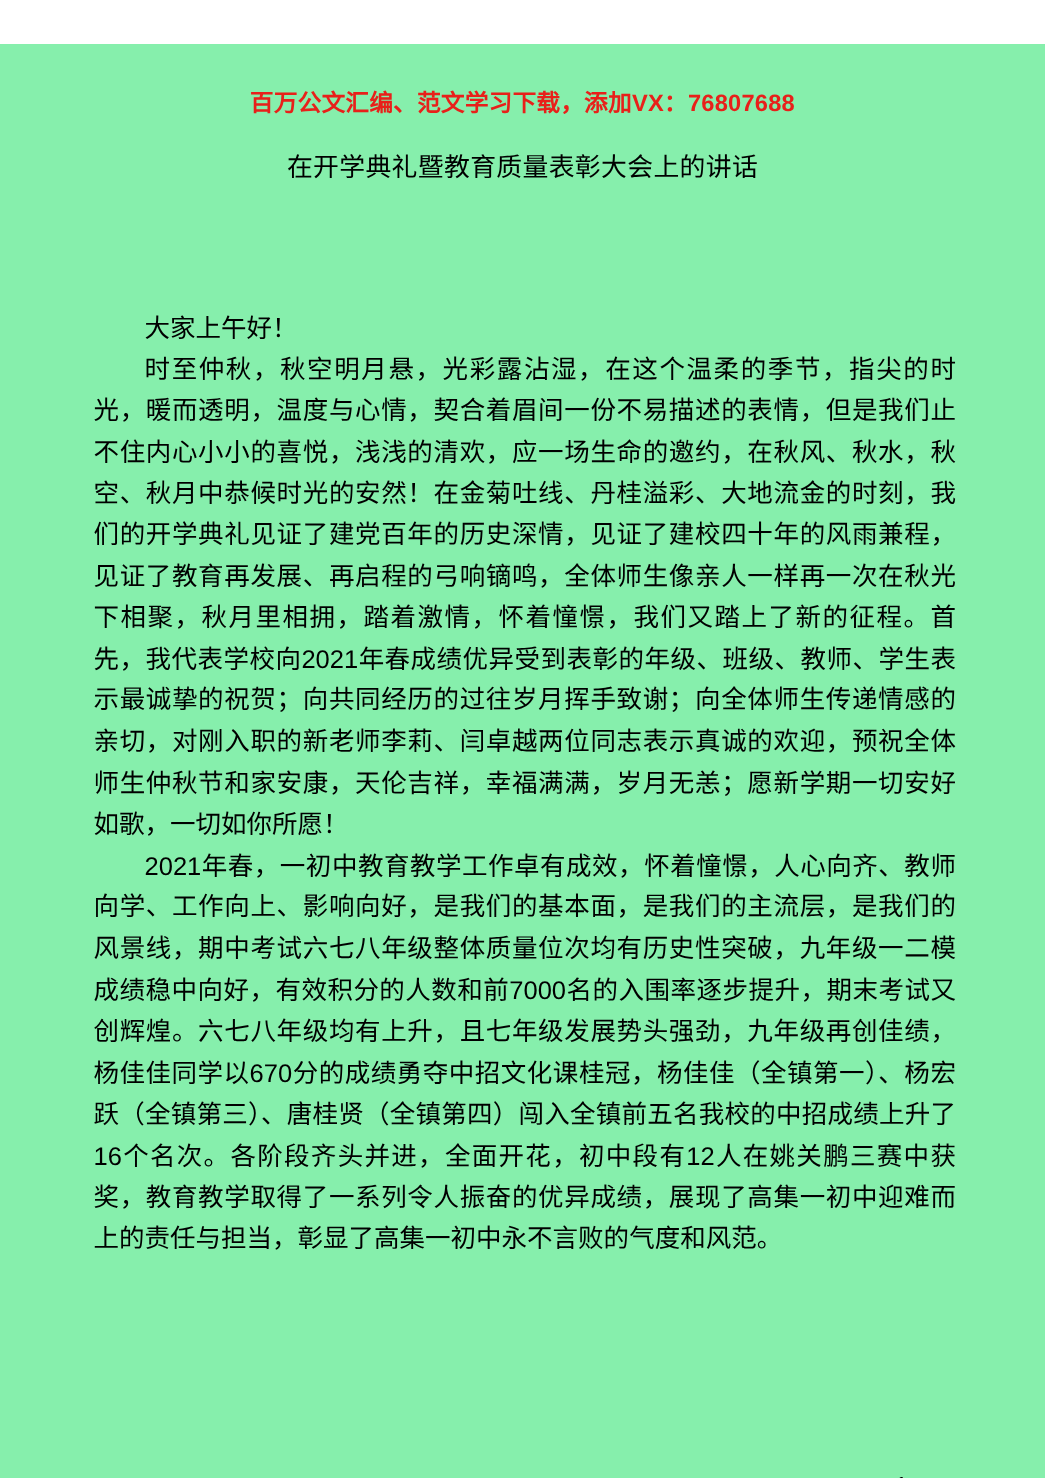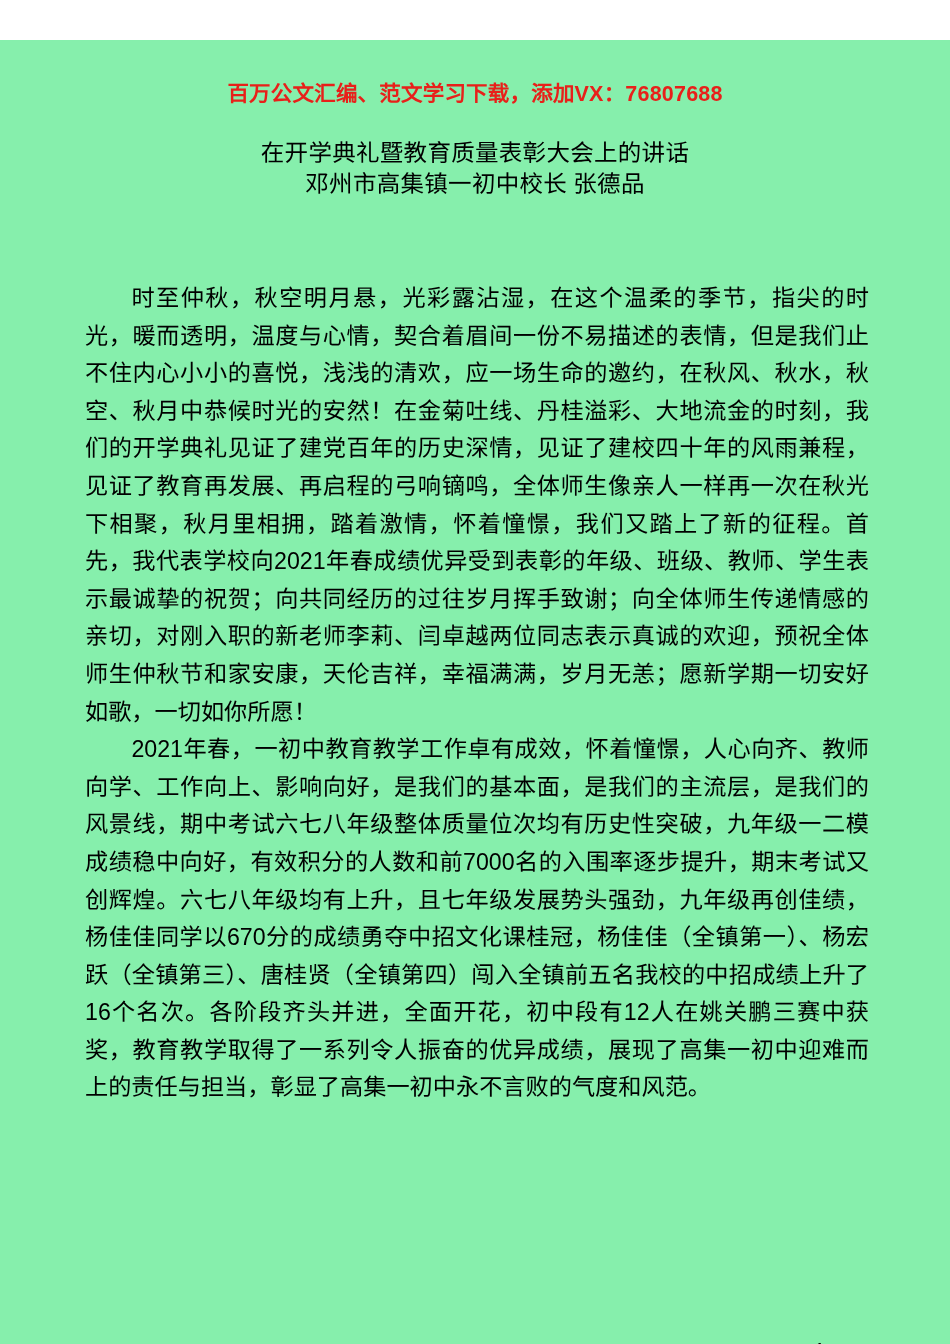"邓州市高集镇一初中校长 张德品" div.title-line { html: <div>邓州市高集镇一初中校长 张德品</div> -> none }
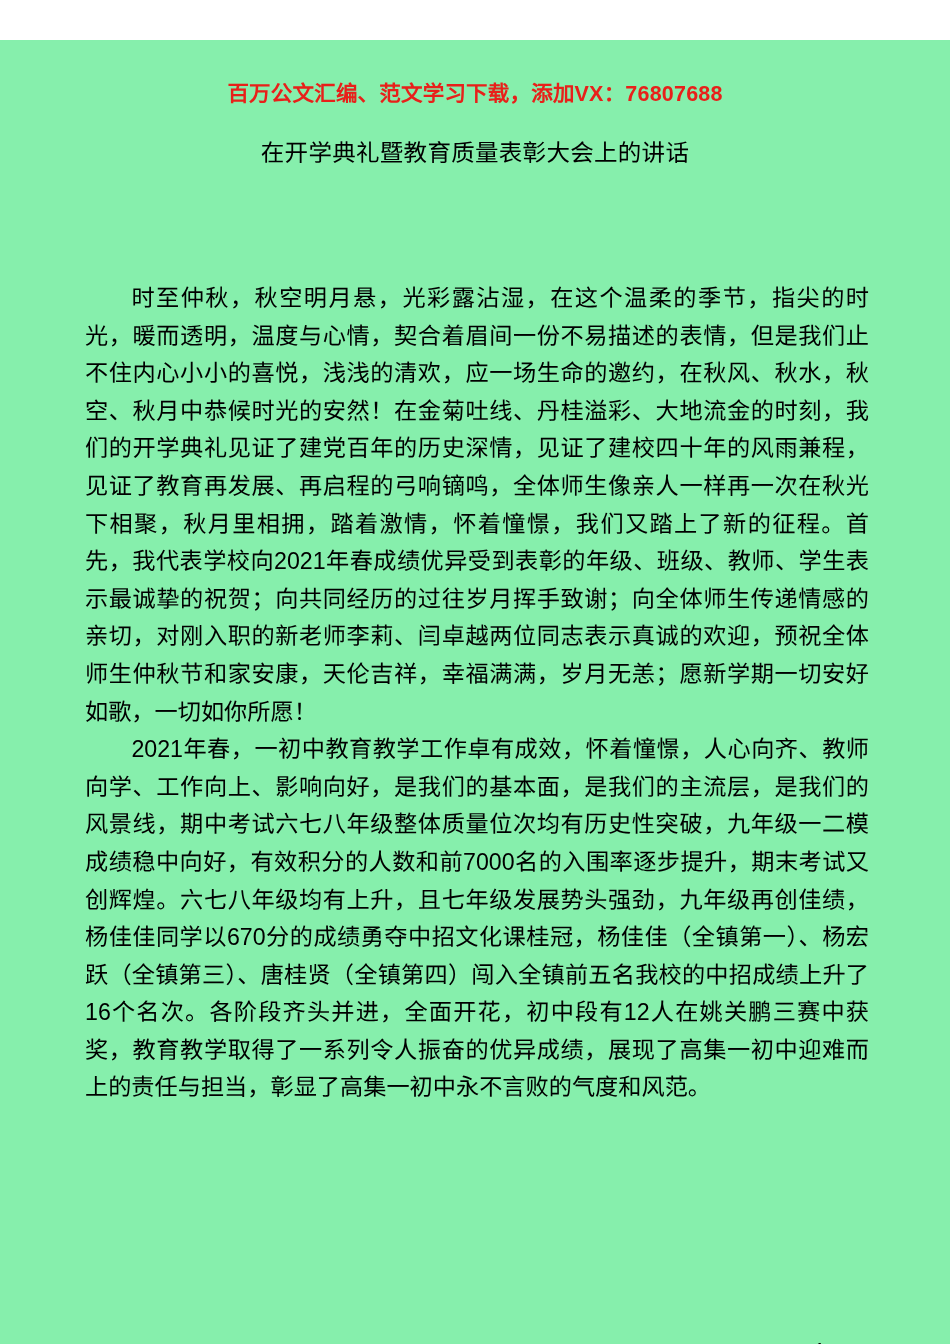"大家上午好！" p.para { html: none -> <p>大家上午好！</p> }
